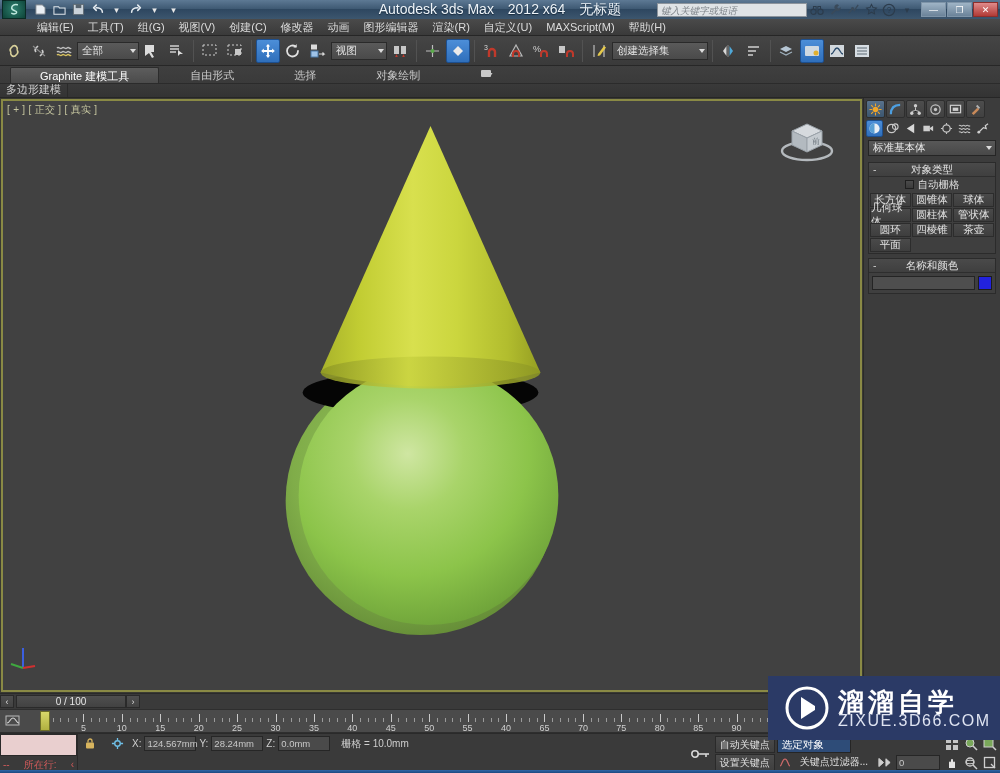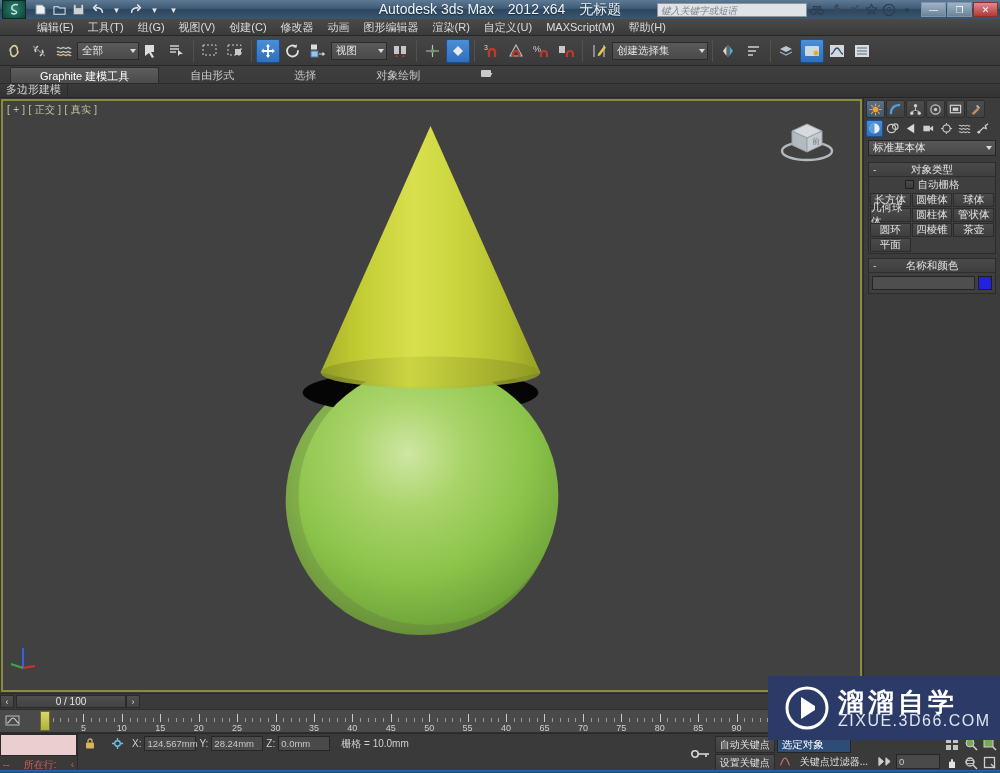"关键点过滤器..." div { align-items: flex-start -> center }
